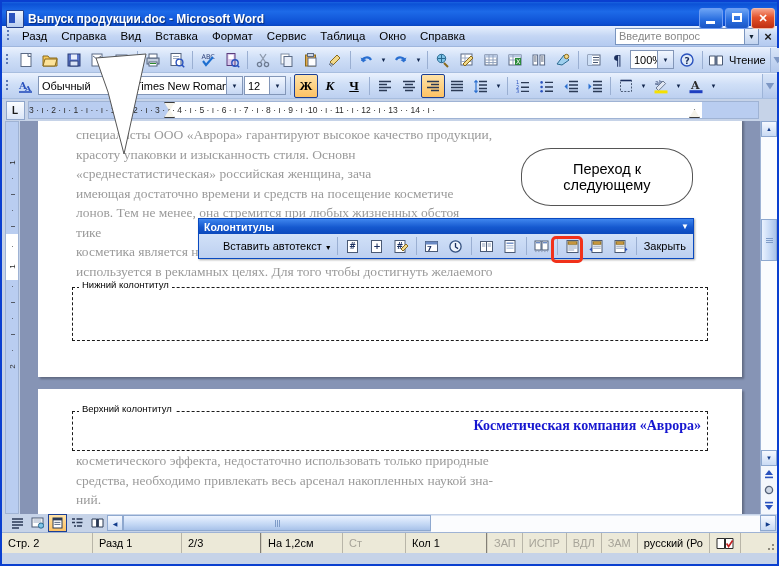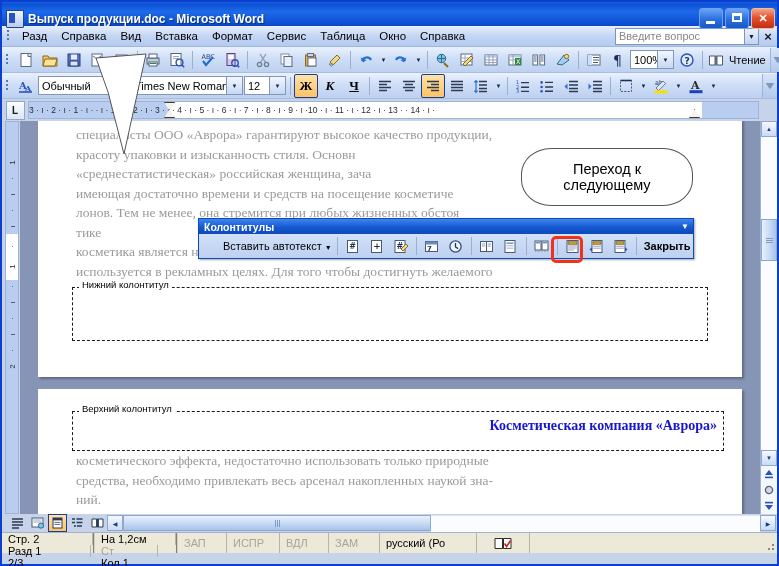"Закрыть" .hftb .closebtn { font-weight: bold -> none }
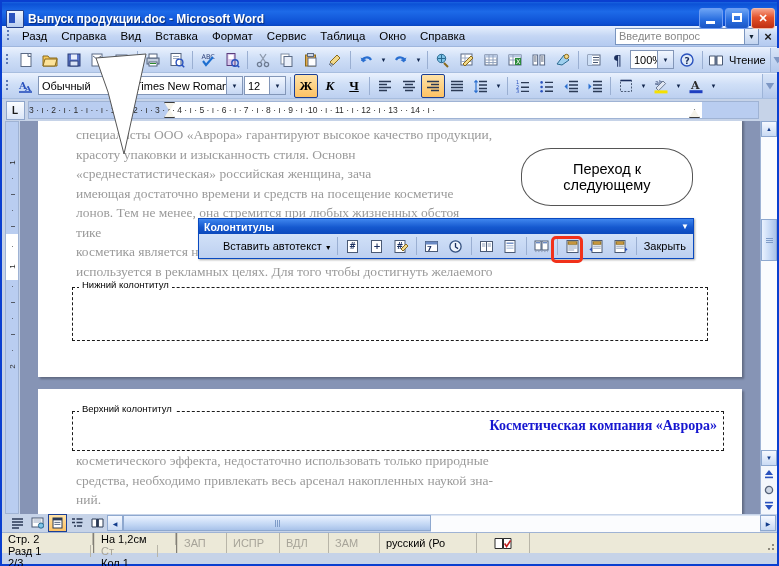"Верхний колонтитул" div.hfbox { right: 18px -> 34px }
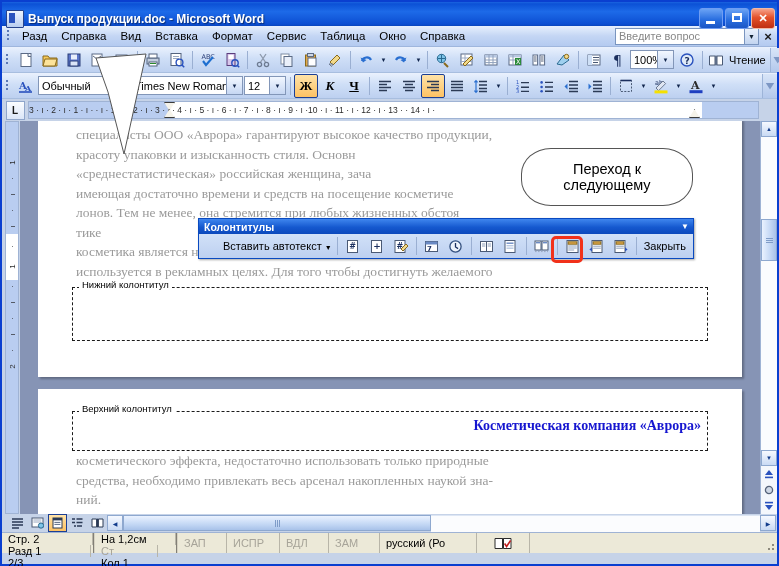"Стр. 2" .sgrp { flex-direction: column -> none }
